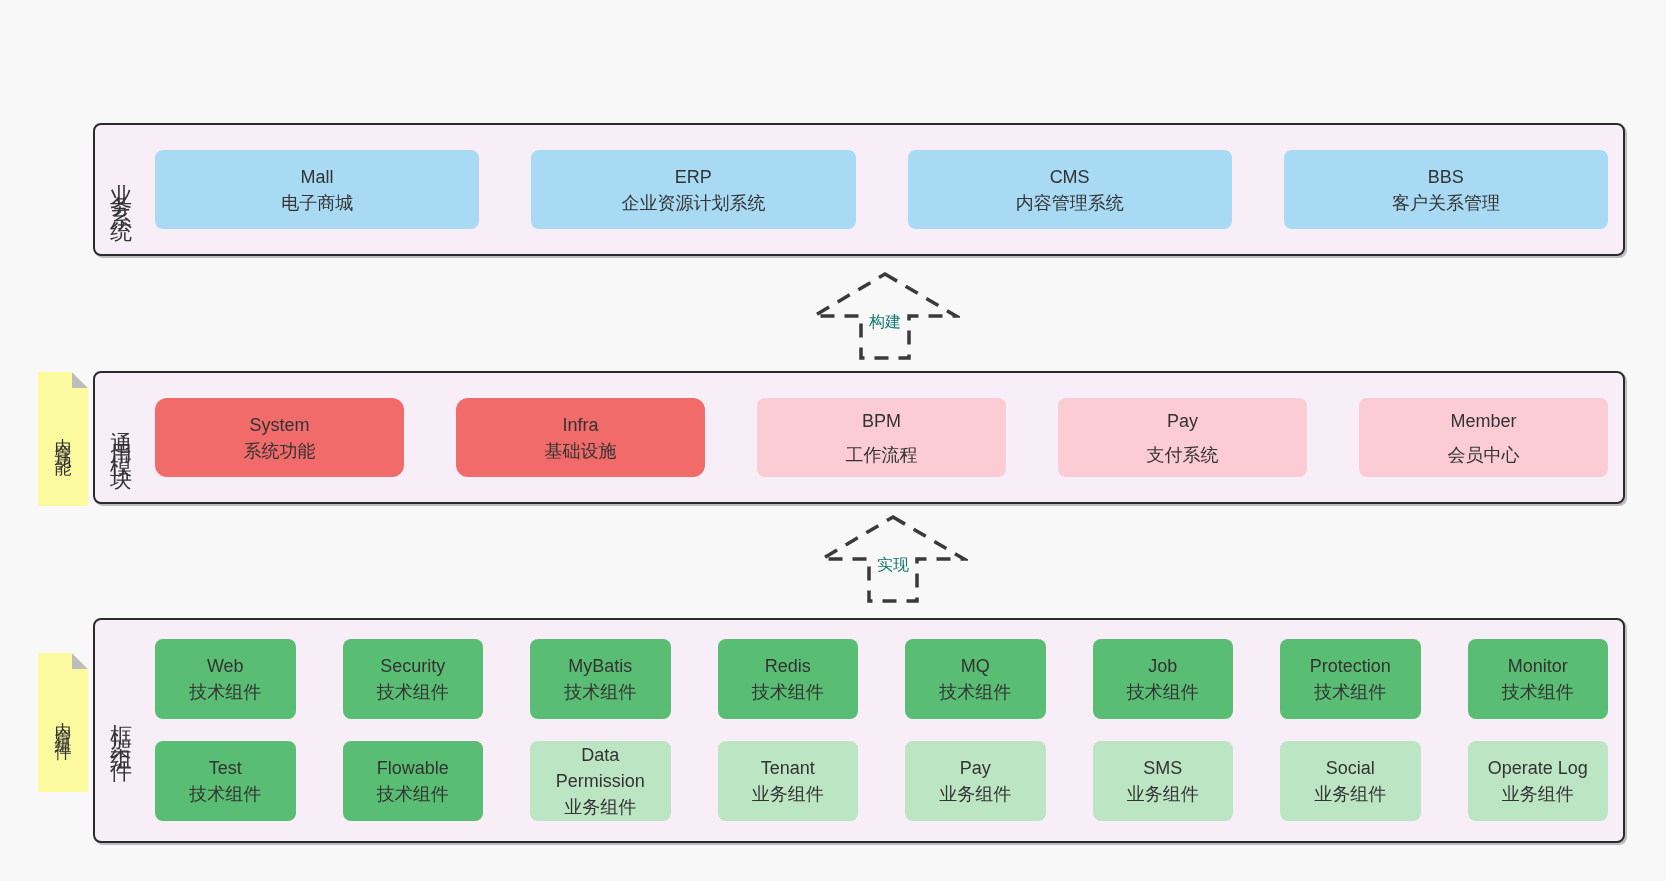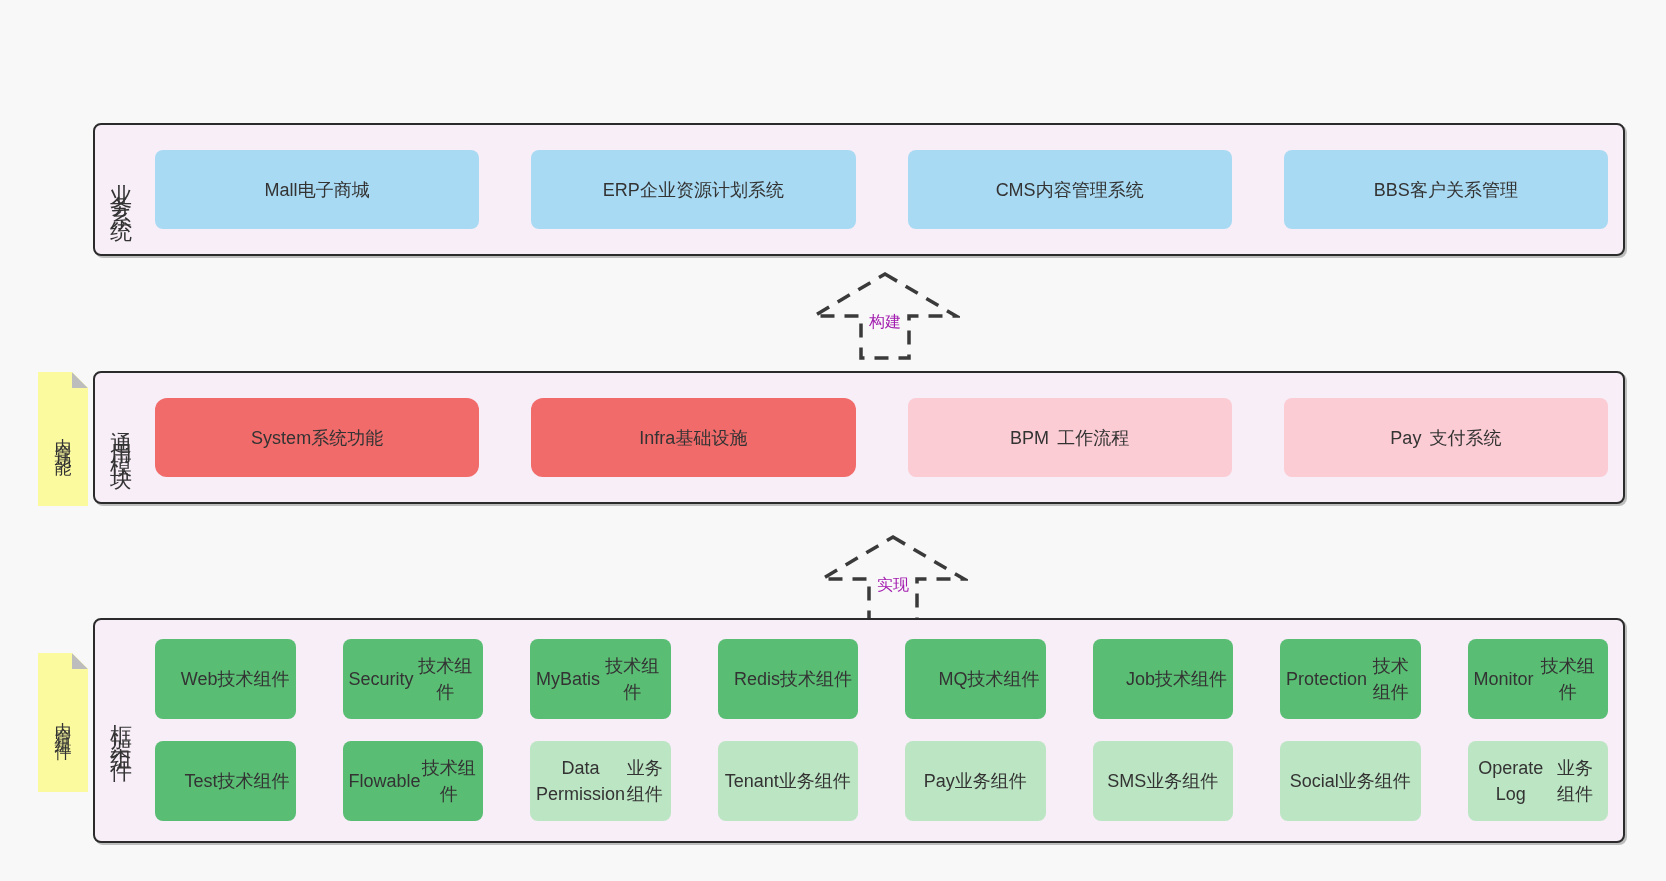"Mall" .box { flex-direction: none -> column }
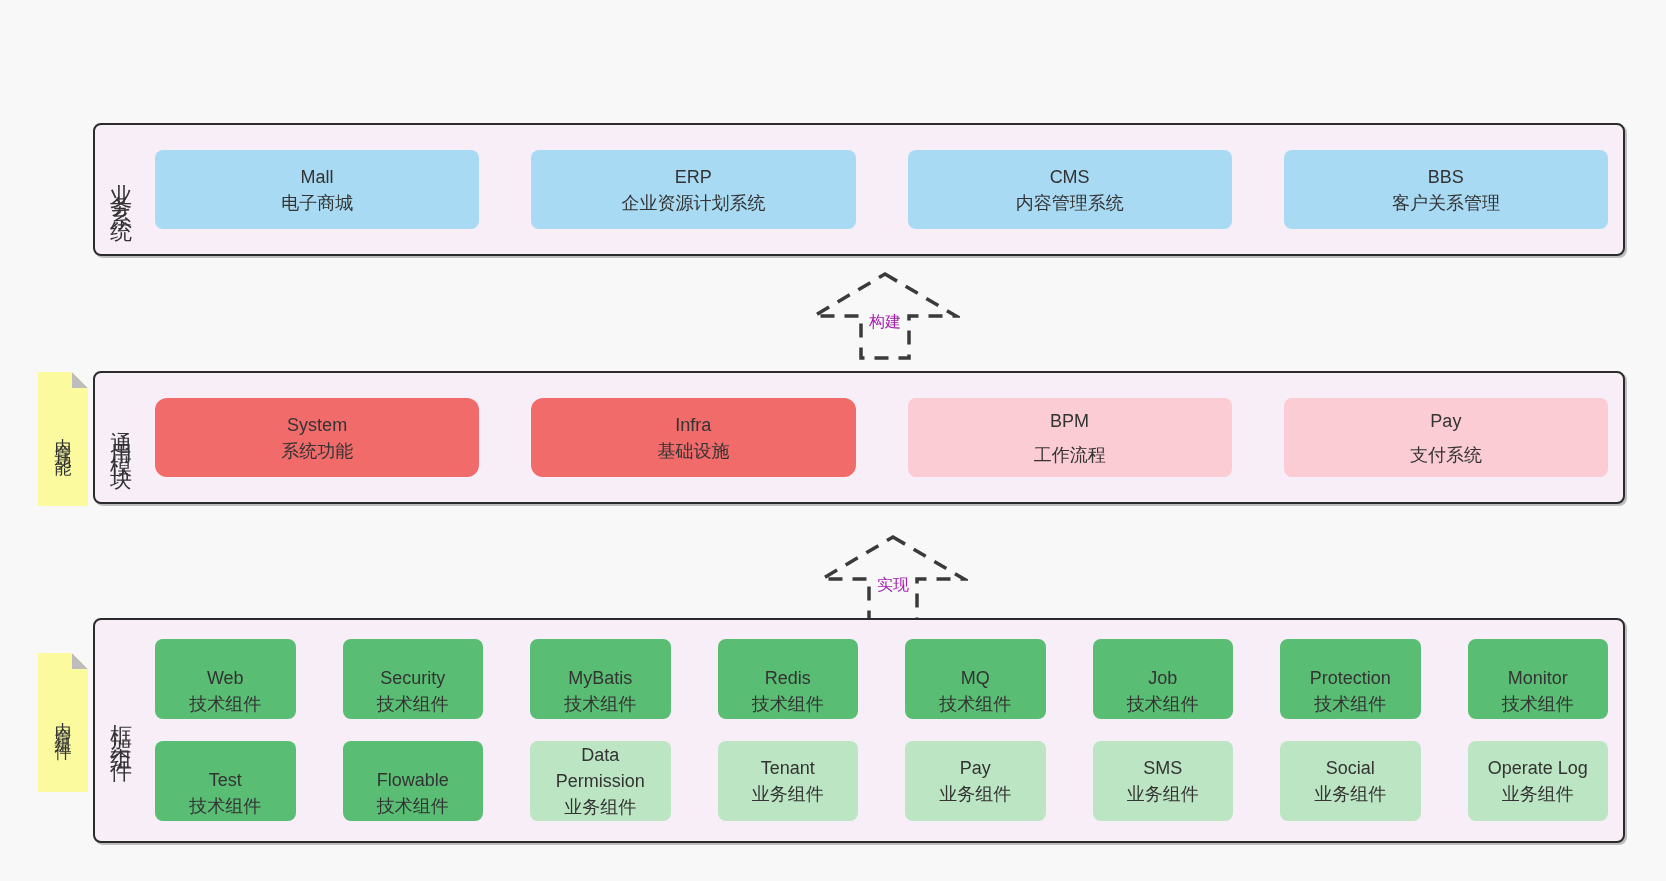"构建" .arrow-label { color: #a21caf -> #0f766e }
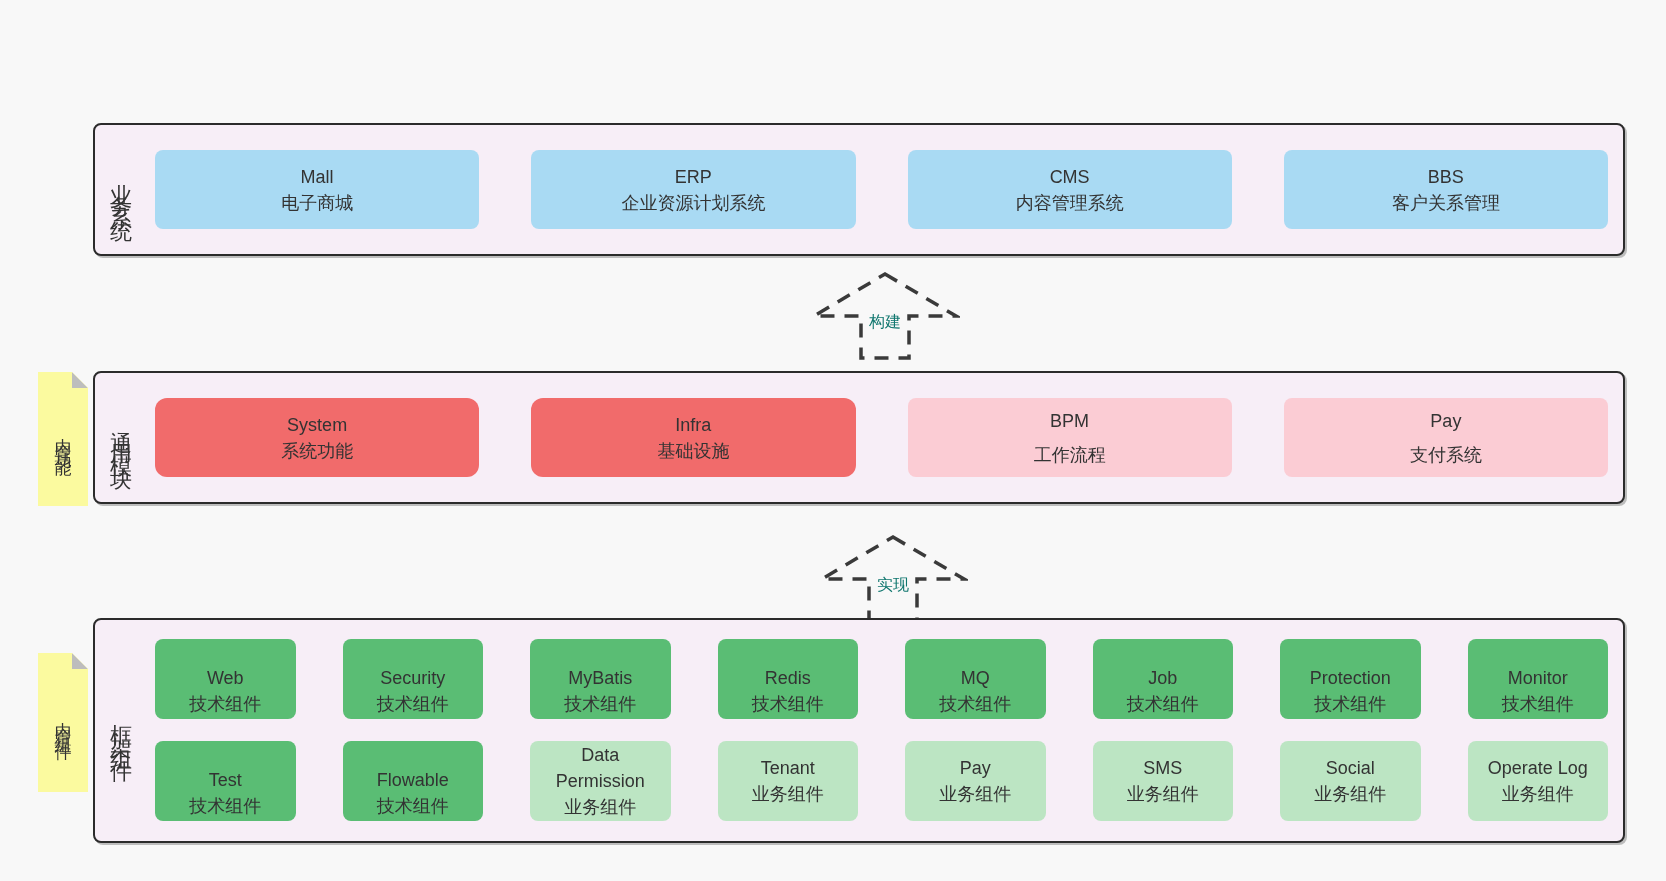"Member" div.box { html: none -> <div> <span>Member</span> <span>会员中心</span> </div> }
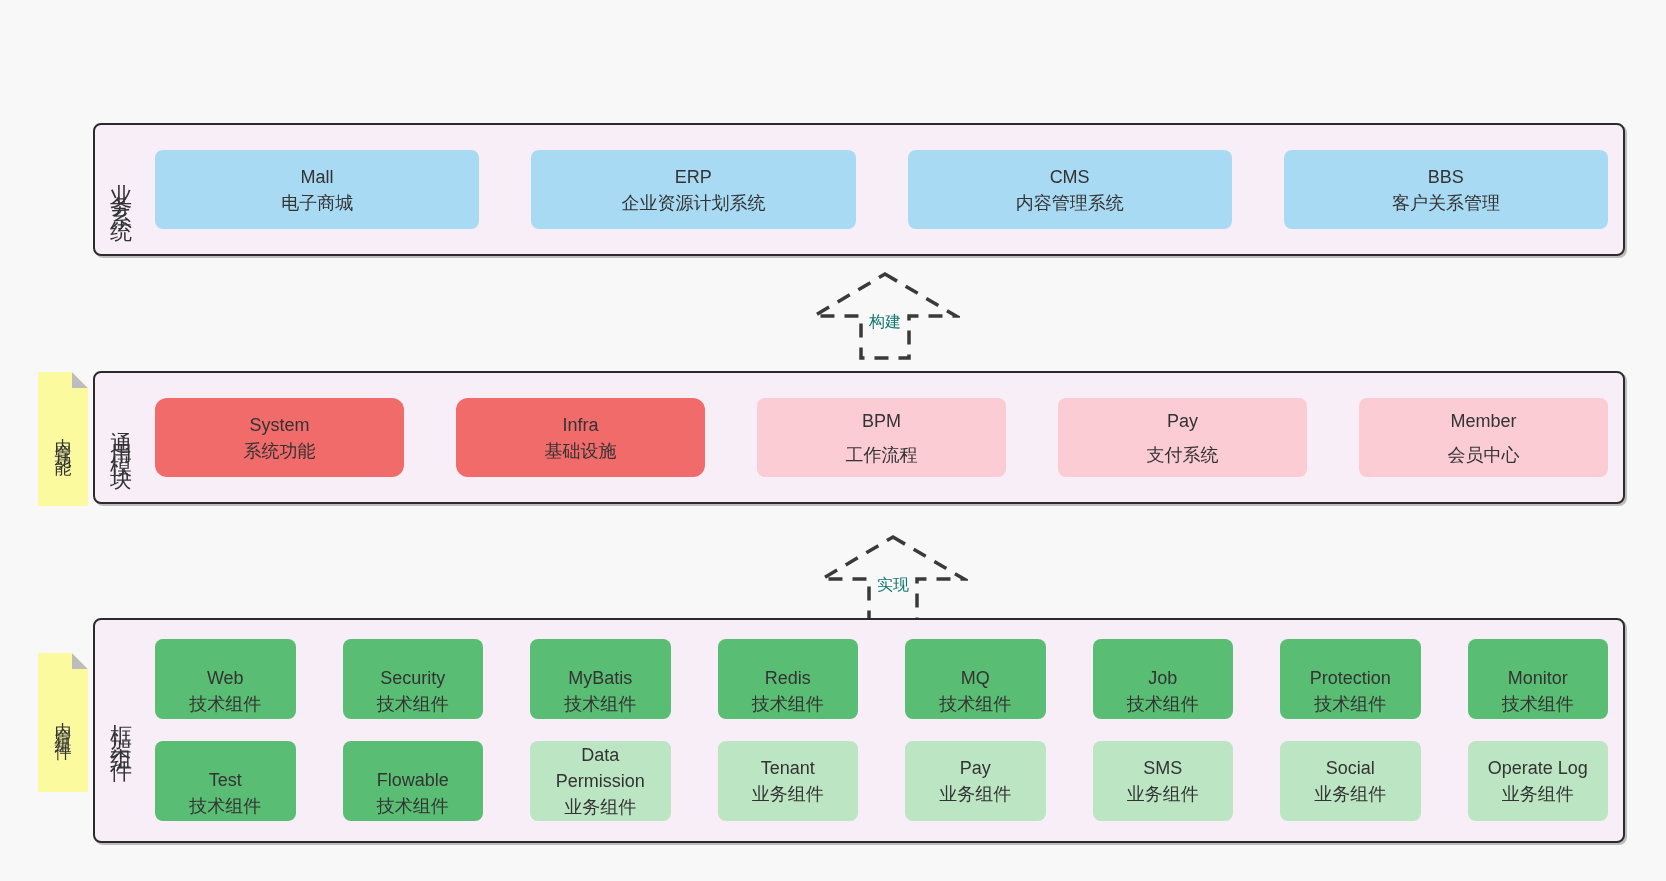"实现" .arrow-2 { top: 534px -> 514px }
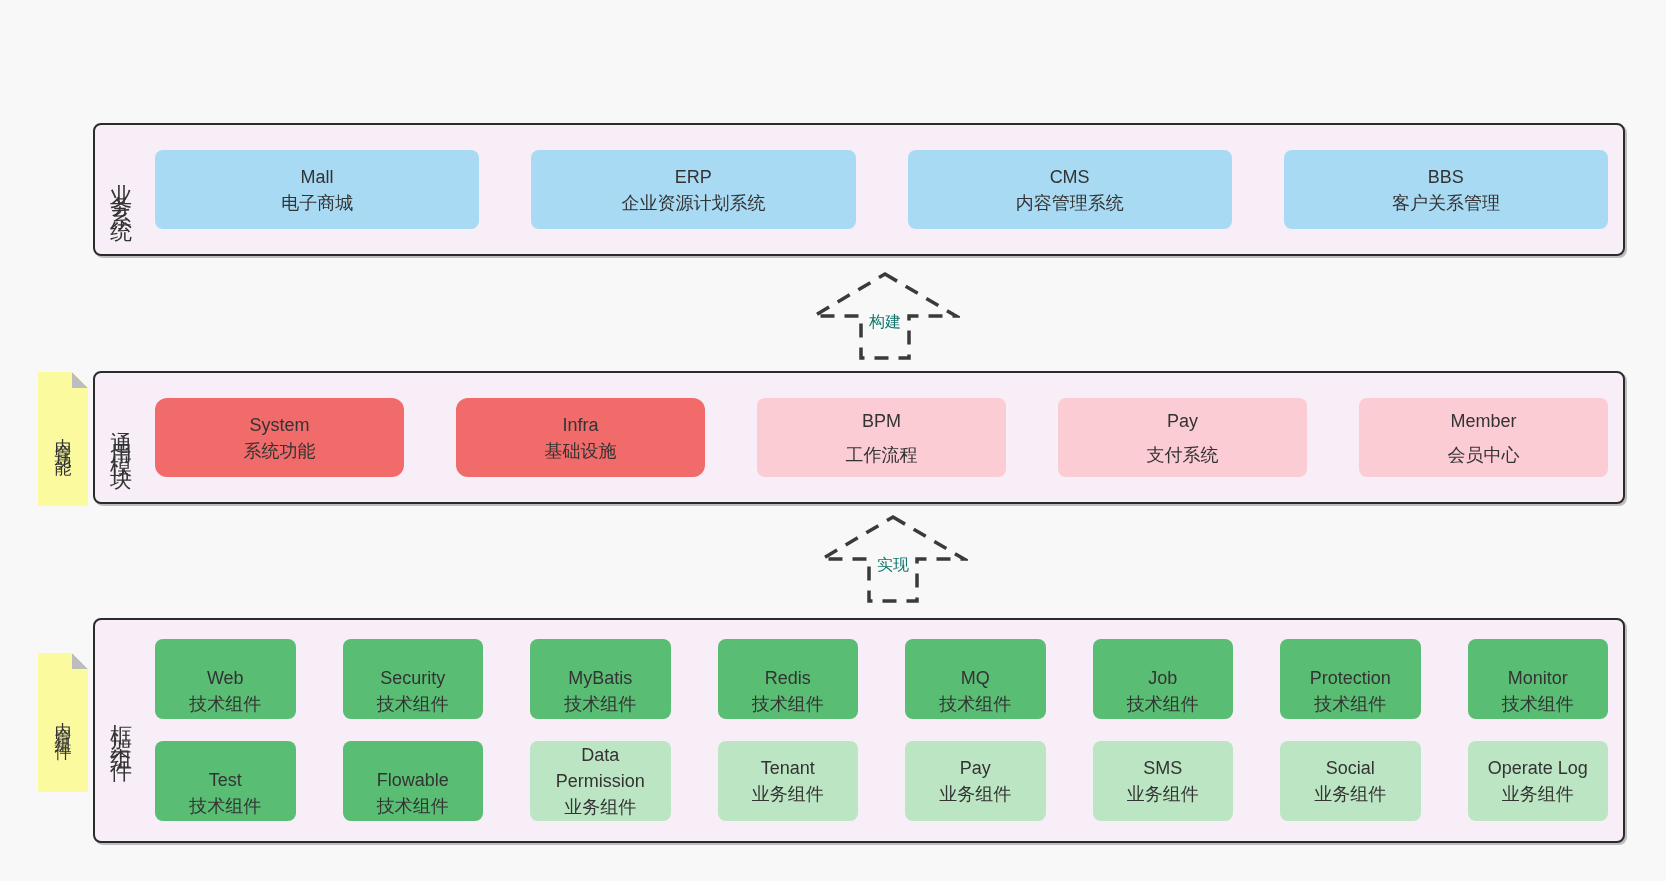"Web" .green { justify-content: flex-end -> none }
